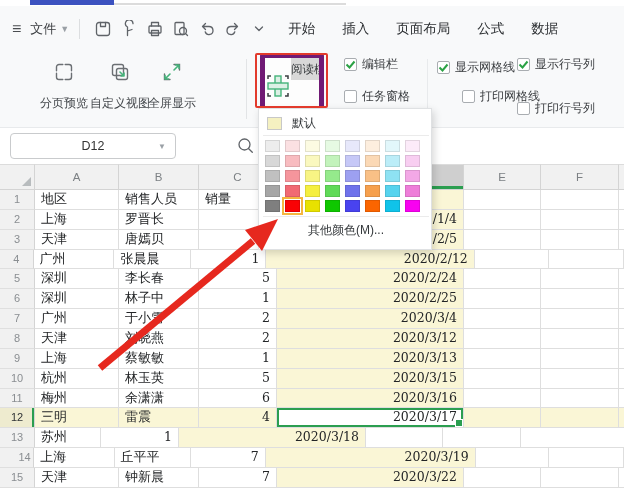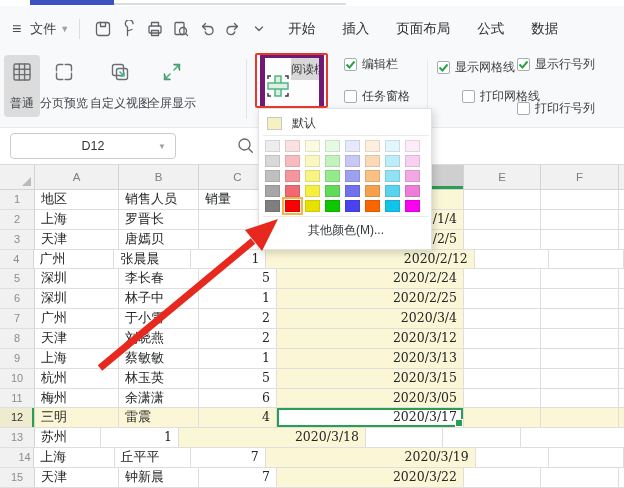"普通" div.vbtn { html: <div> <span> <svg> <rect></rect> <path></path> </svg> </span> <span>普通</span> </div> -> none }
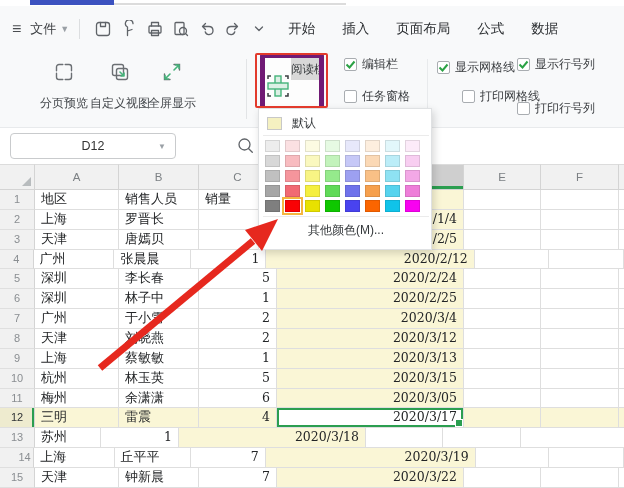"2020/3/05" div.cell { text: 2020/3/05 -> 2020/3/16 }
